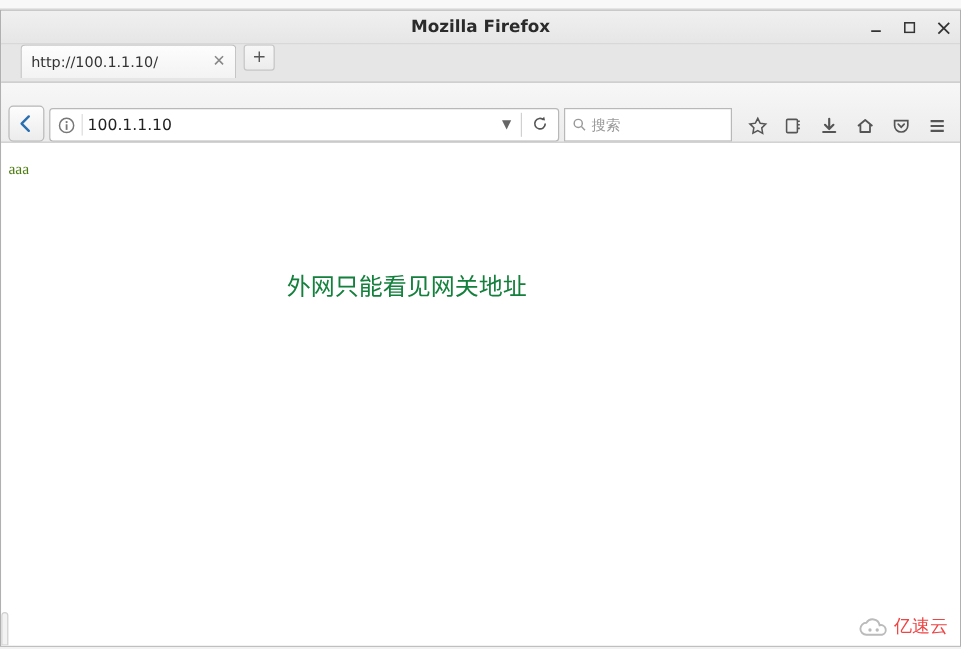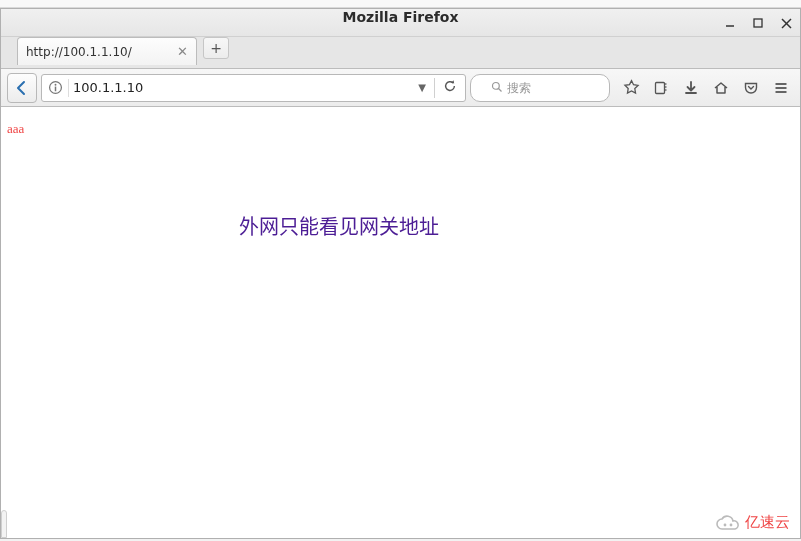"Mozilla Firefox" .titlebar { align-items: none -> center }
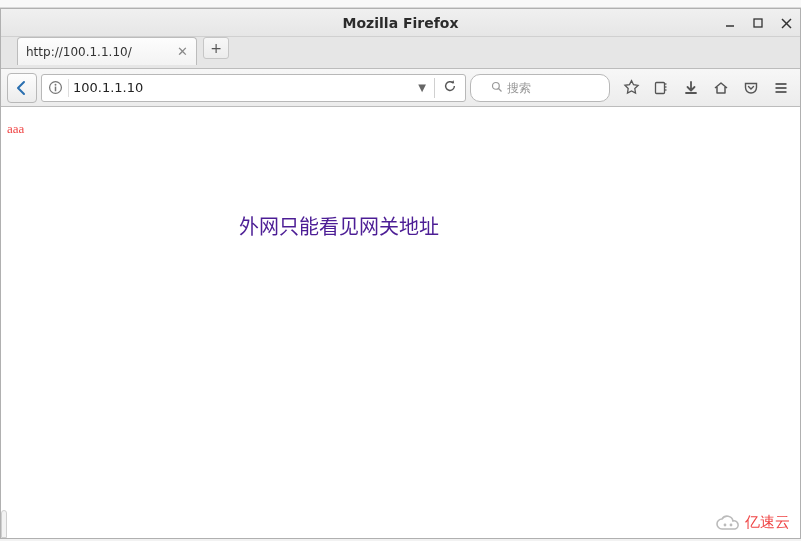"100.1.1.10" .toolbar { align-items: center -> flex-end; height: 38px -> 50px }
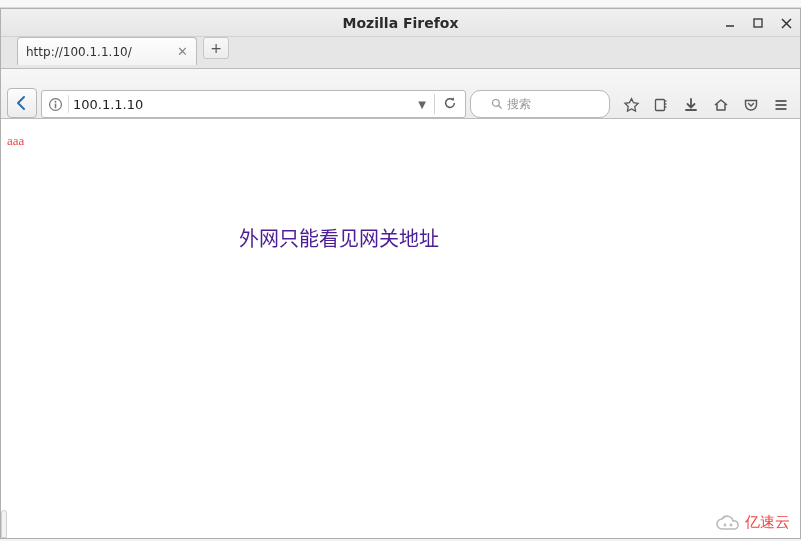"搜索" .searchbar { border-radius: 10px -> 0; padding: 0 20px -> 0 6px }
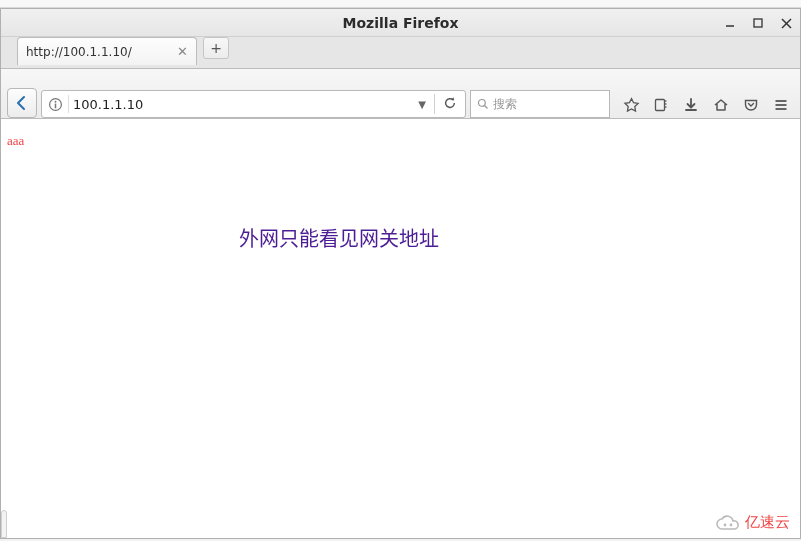"aaa" .page-text-small { color: #ef4444 -> #4d7c0f }
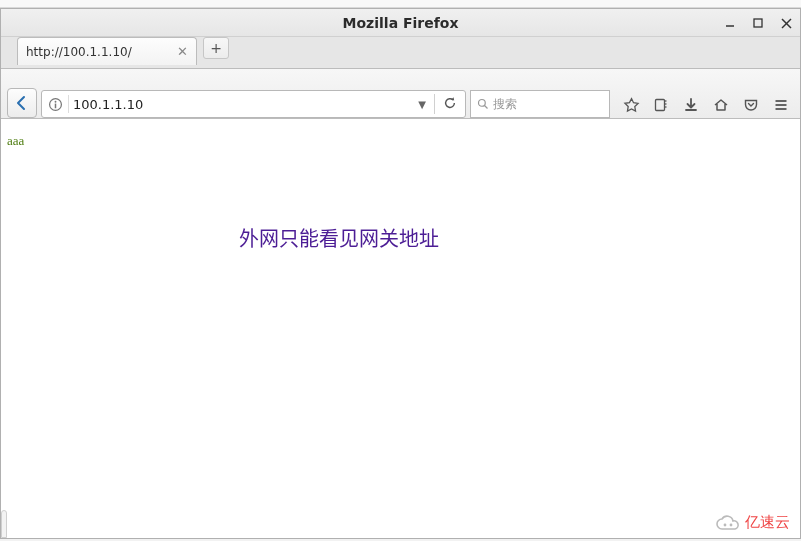"外网只能看见网关地址" .page-text-main { color: #4c1d95 -> #15803d }
